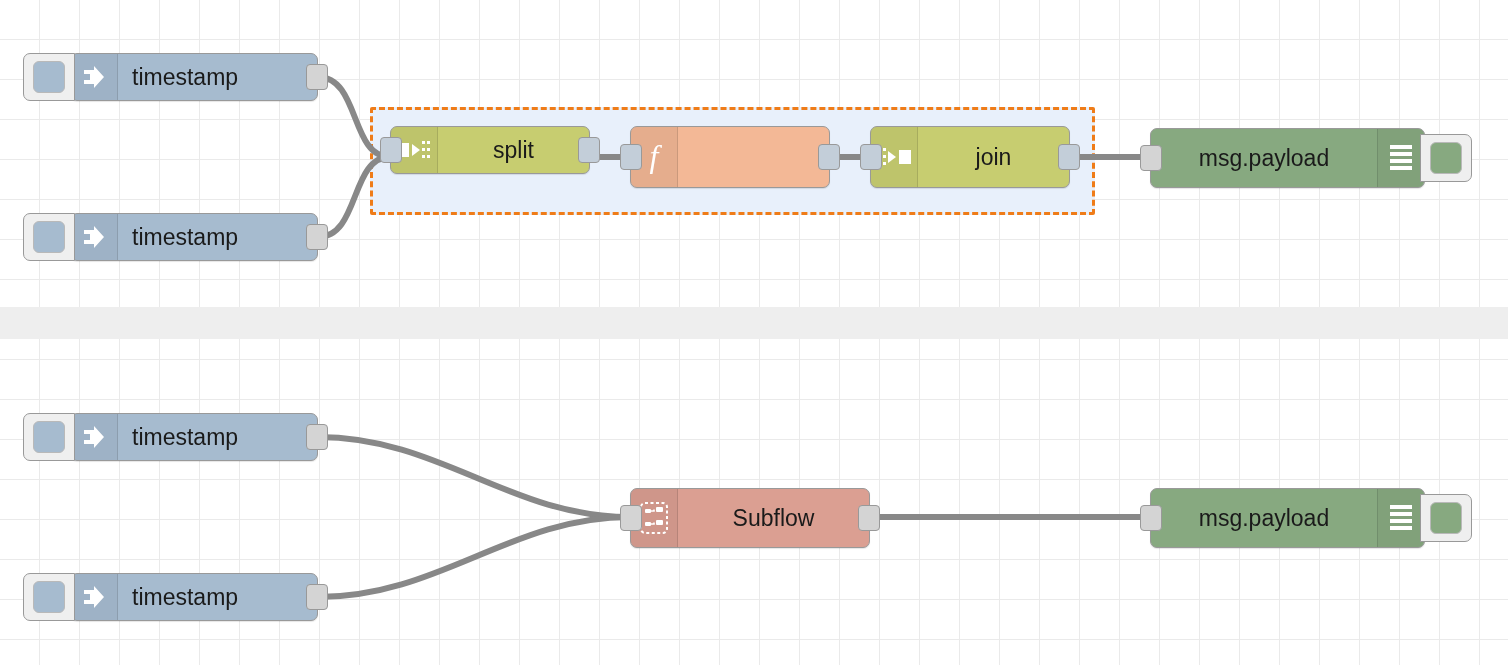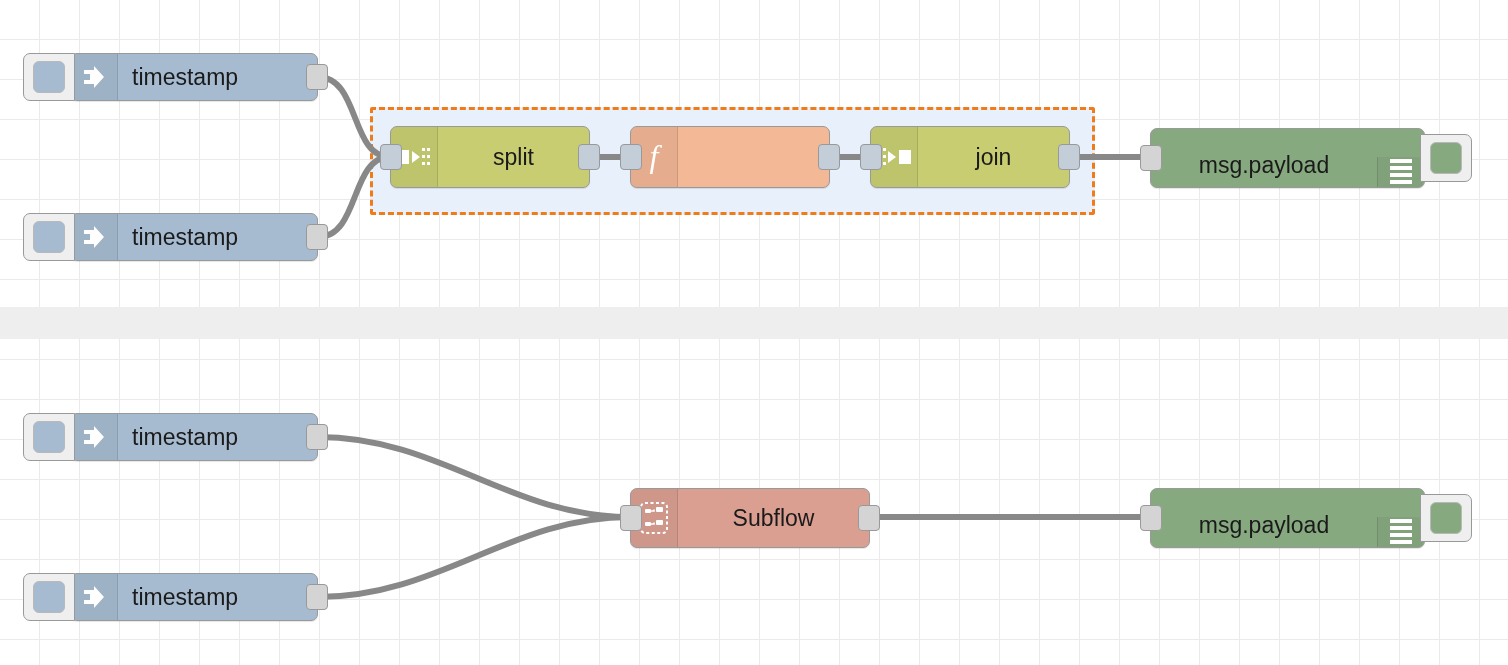"split" div.node { height: 62px -> 48px }
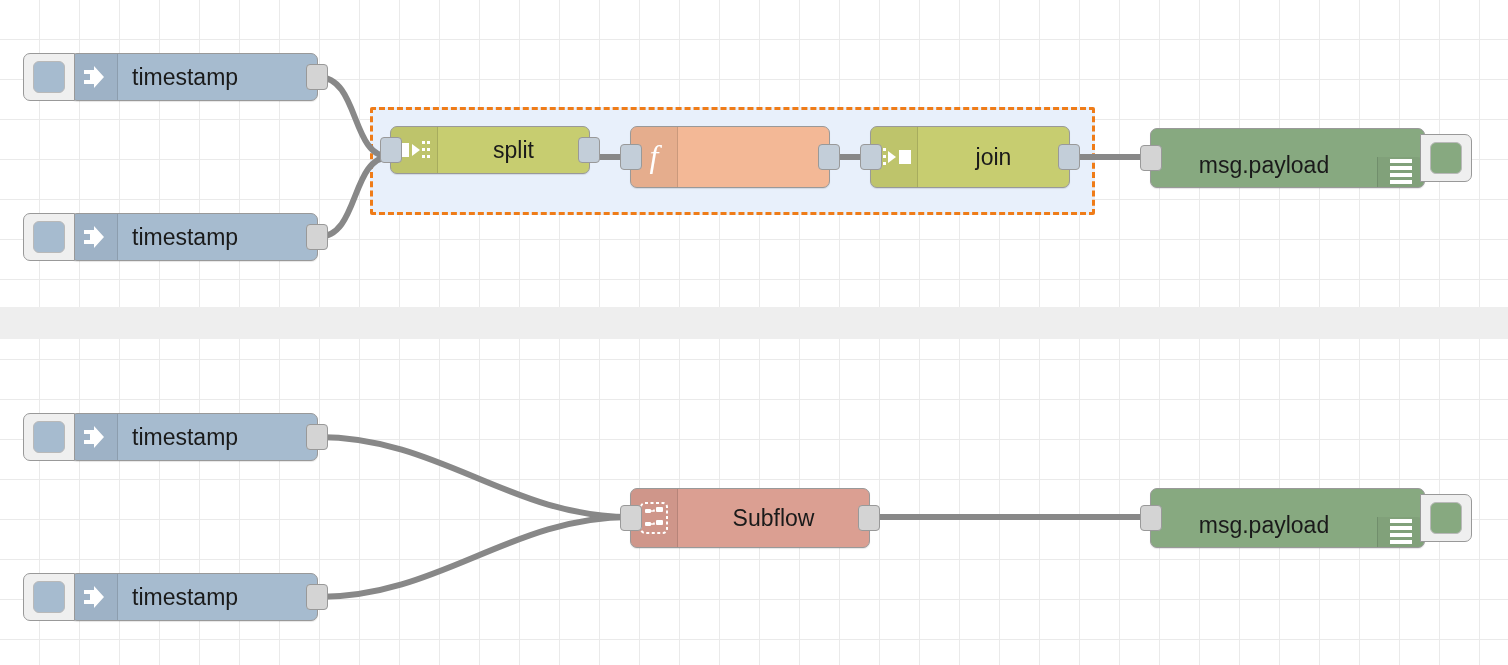"msg.payload" .node.debug { align-items: flex-end -> none }
